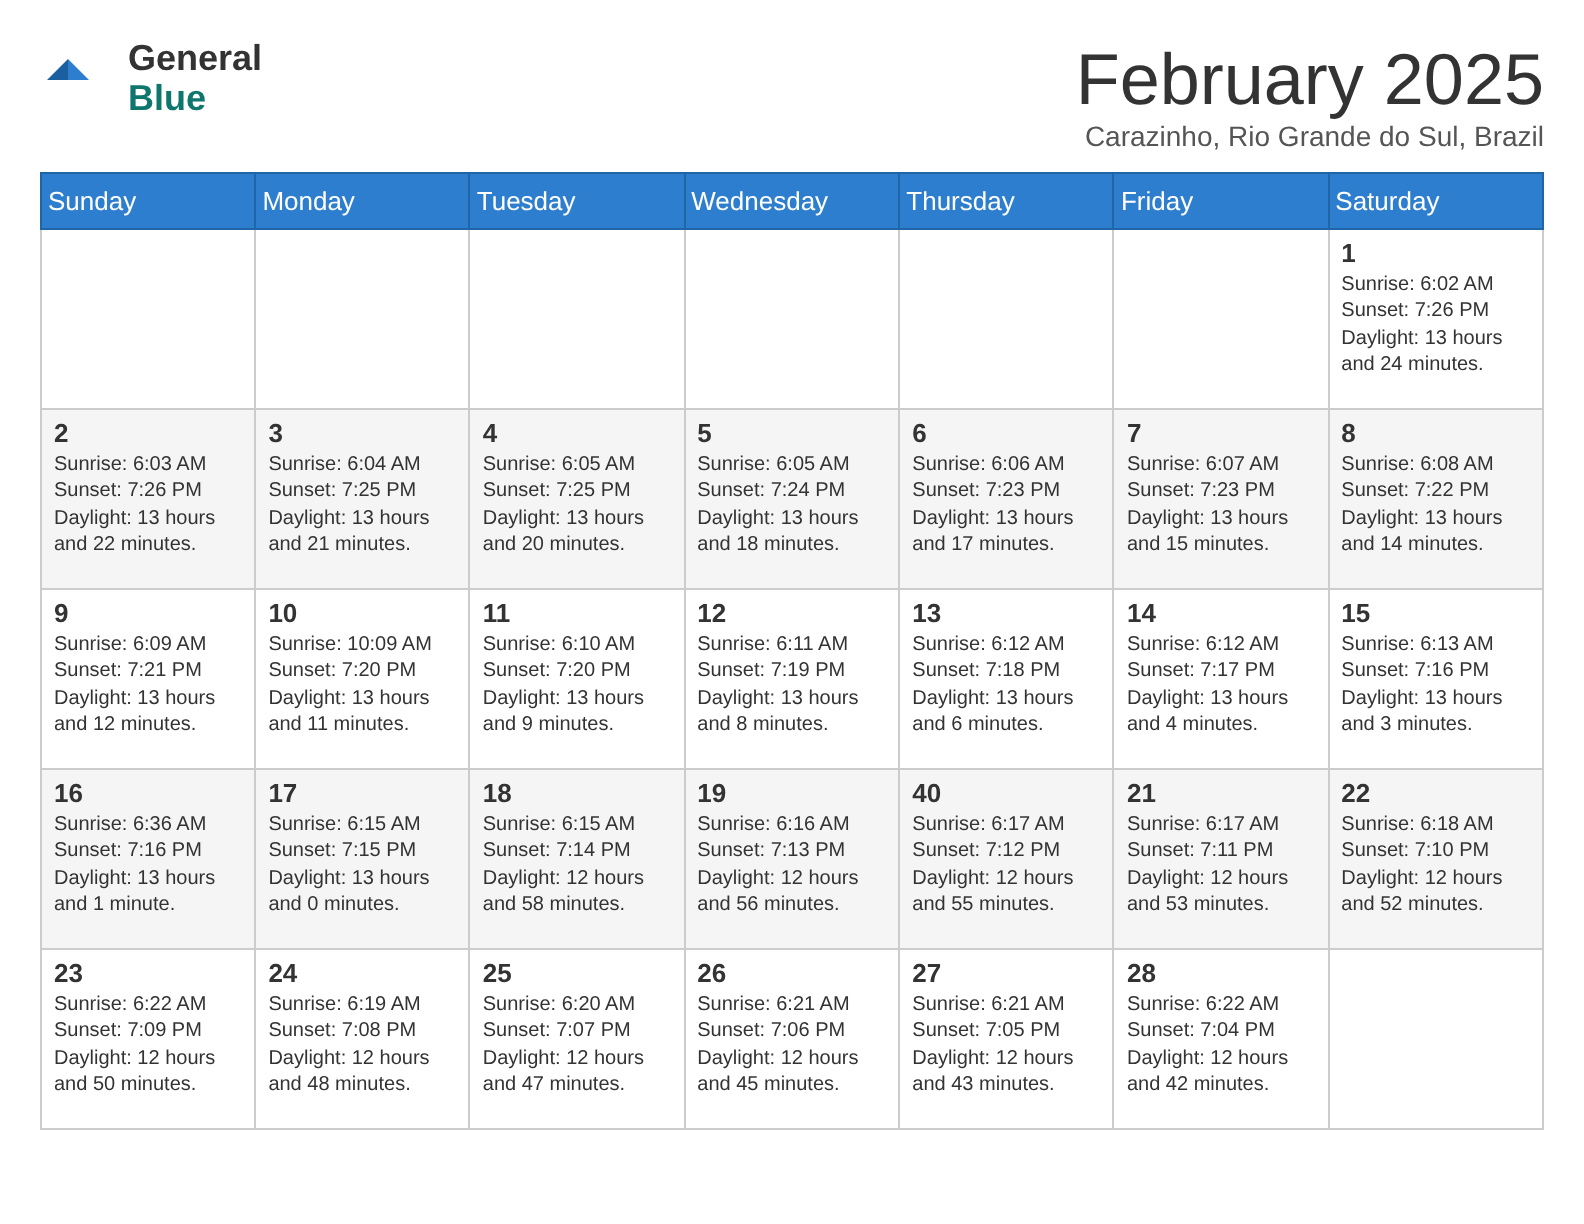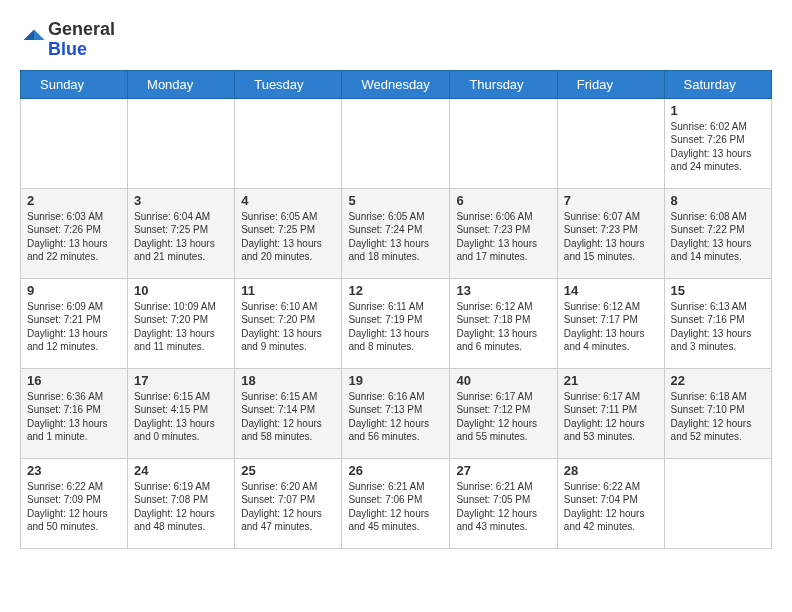"General" .logo { gap: 0 -> 16px }
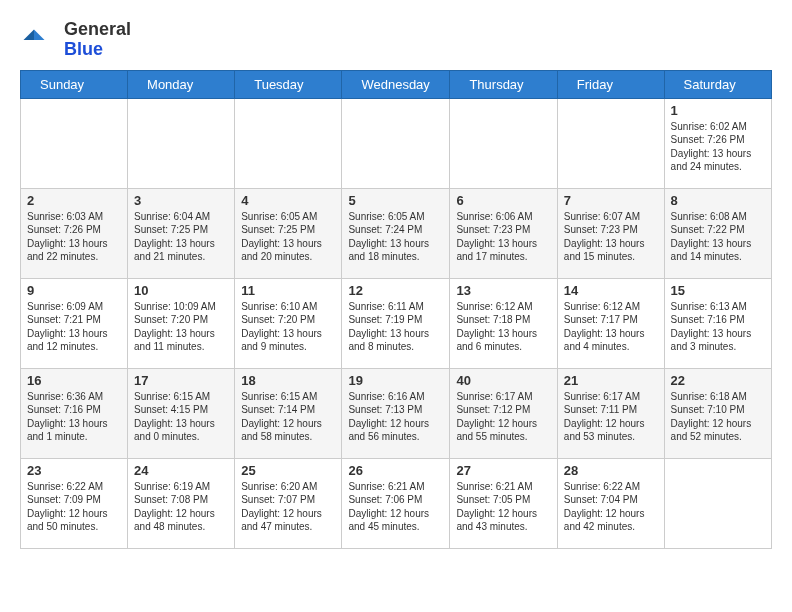"Blue" .logo-blue { color: #1d4ed8 -> #0f766e }
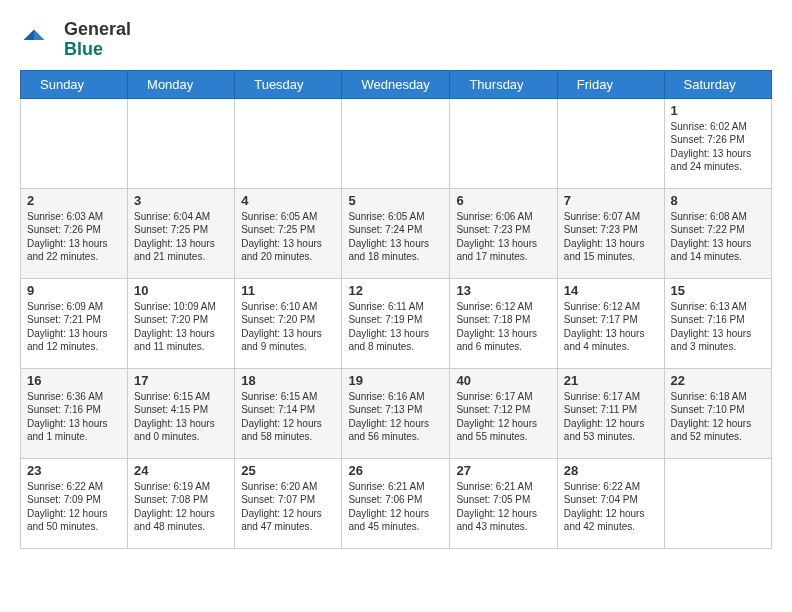"February 2025" div.month-title { html: none -> <div>February 2025</div> }
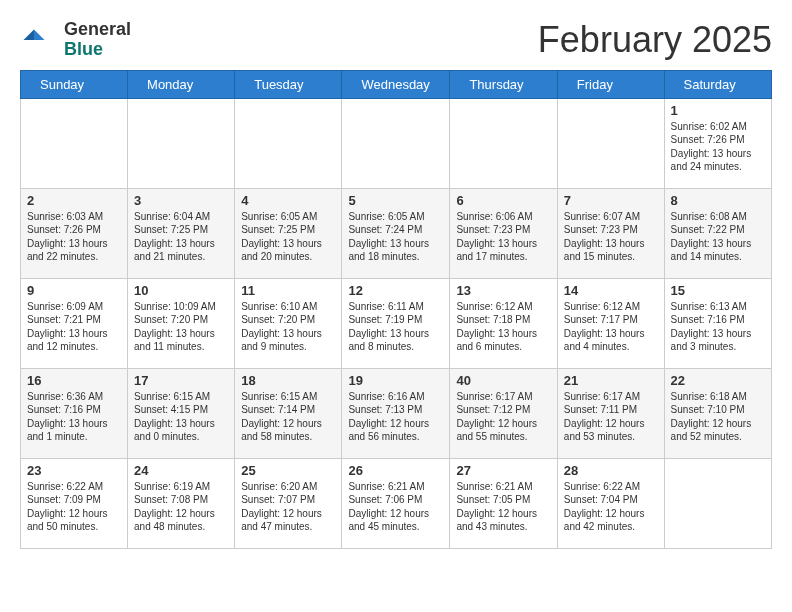"Carazinho, Rio Grande do Sul," div.subtitle { html: none -> <div>Carazinho, Rio Grande do Sul, Brazil</div> }
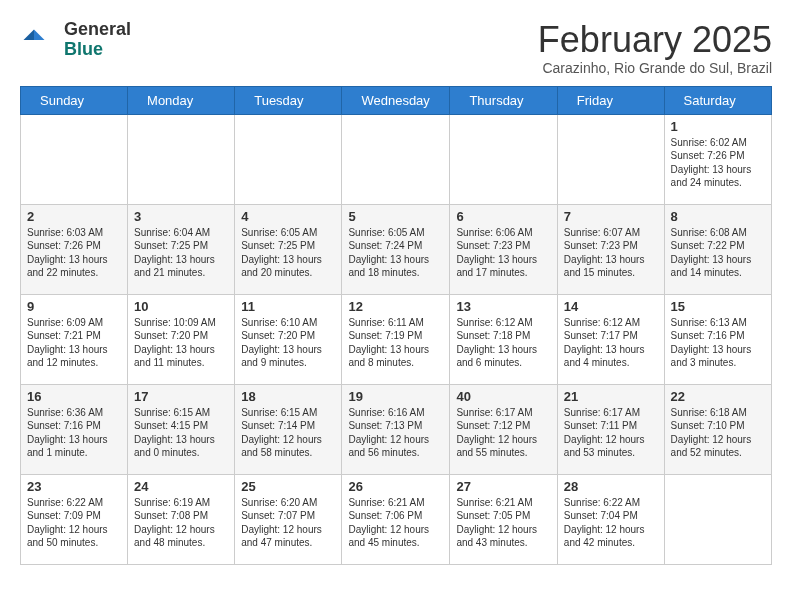"Sunday" .calendar th { padding: 6px 19px -> 6px 3px }
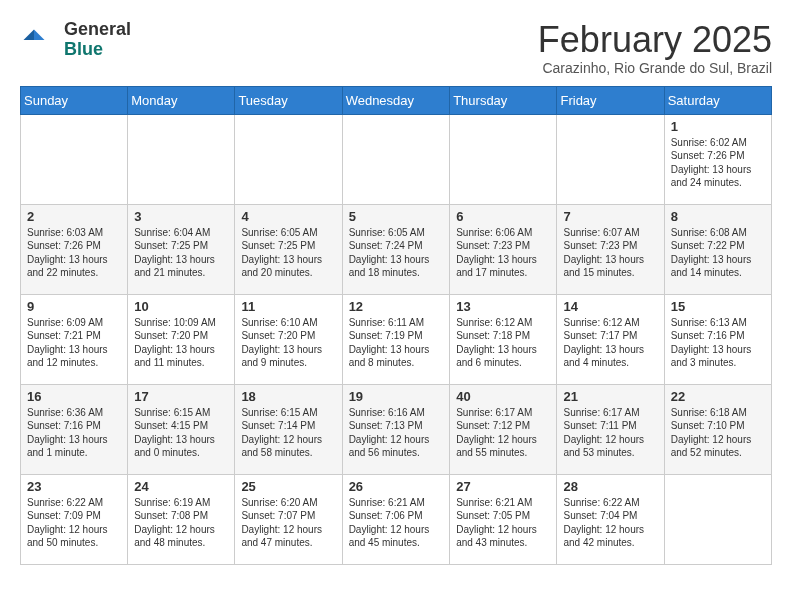"Sunrise: 6:15 AM Sunset: 4:15" div.day-info { text: 4:15 -> 7:15 }
